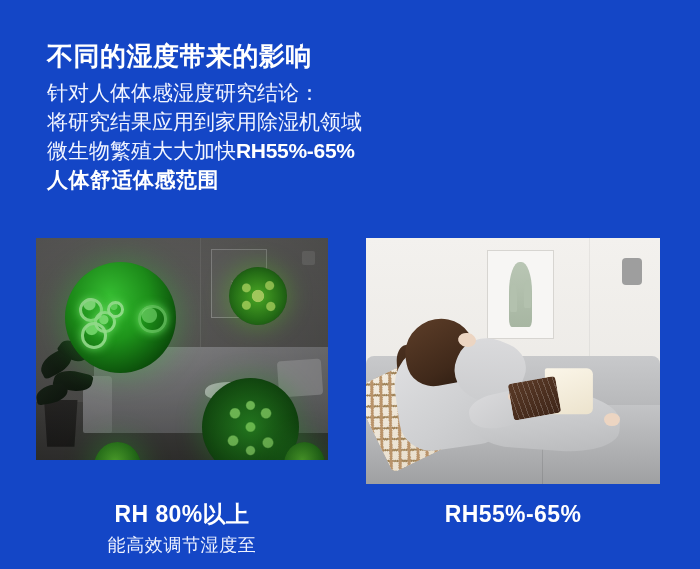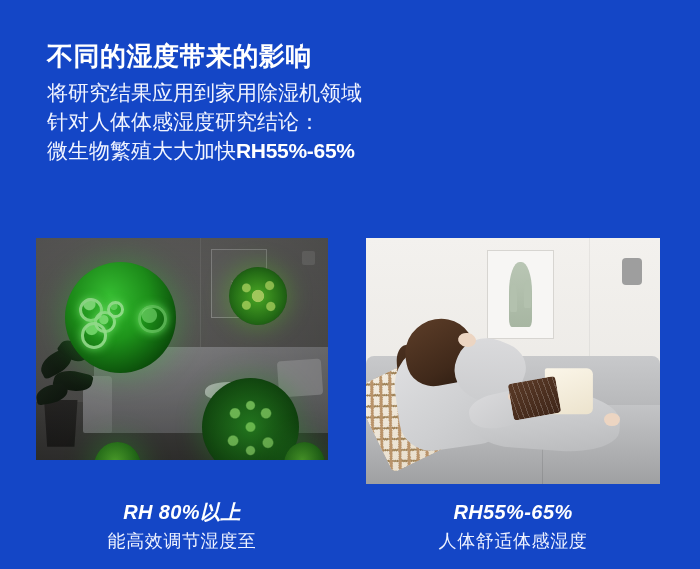"将研究结果应用到家用除湿机领域" span.line { order: before "针对人体体感湿度研究结论：" -> after "针对人体体感湿度研究结论：" }
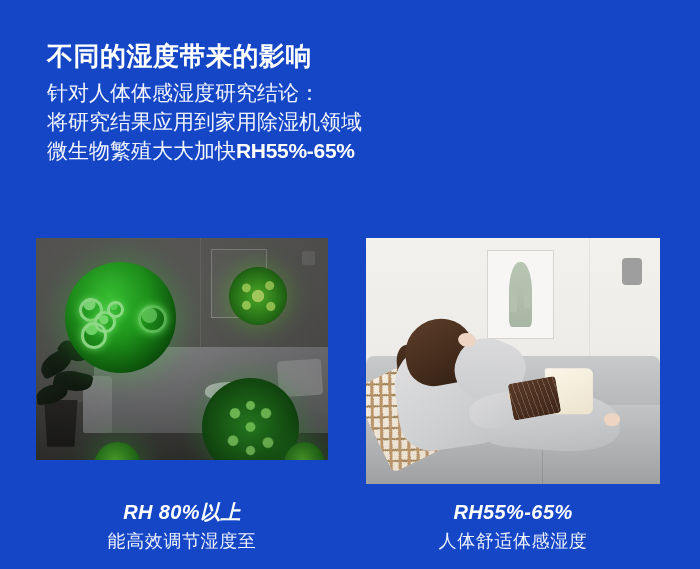"人体舒适体感范围" span.line { html: none -> <span>人体舒适体感范围</span> }
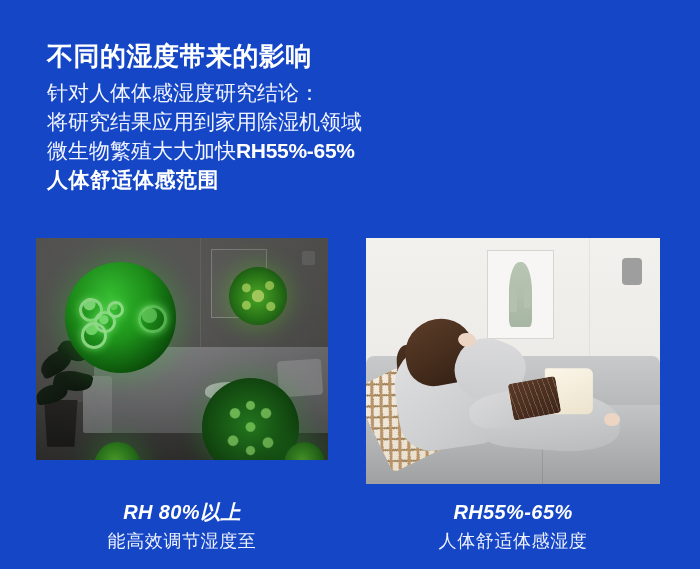"RH 80%以上" .cap-title { font-size: 20px -> 23px; font-style: italic -> none }
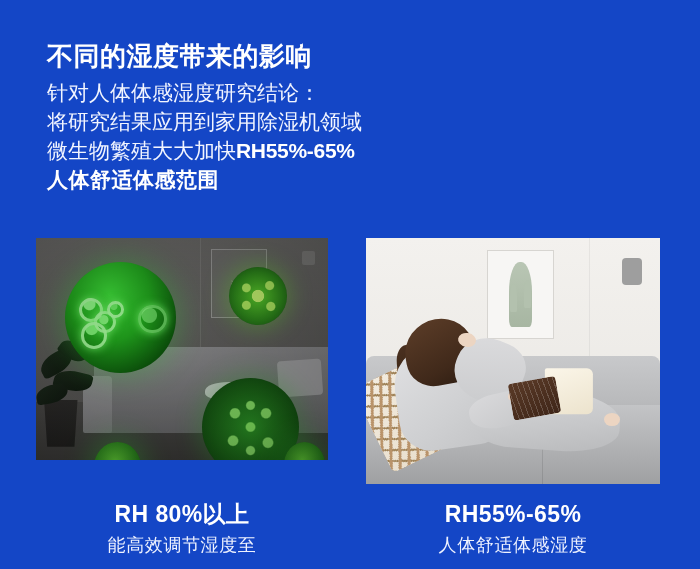"人体舒适体感湿度" div.cap-sub { html: <div>人体舒适体感湿度</div> -> none }
